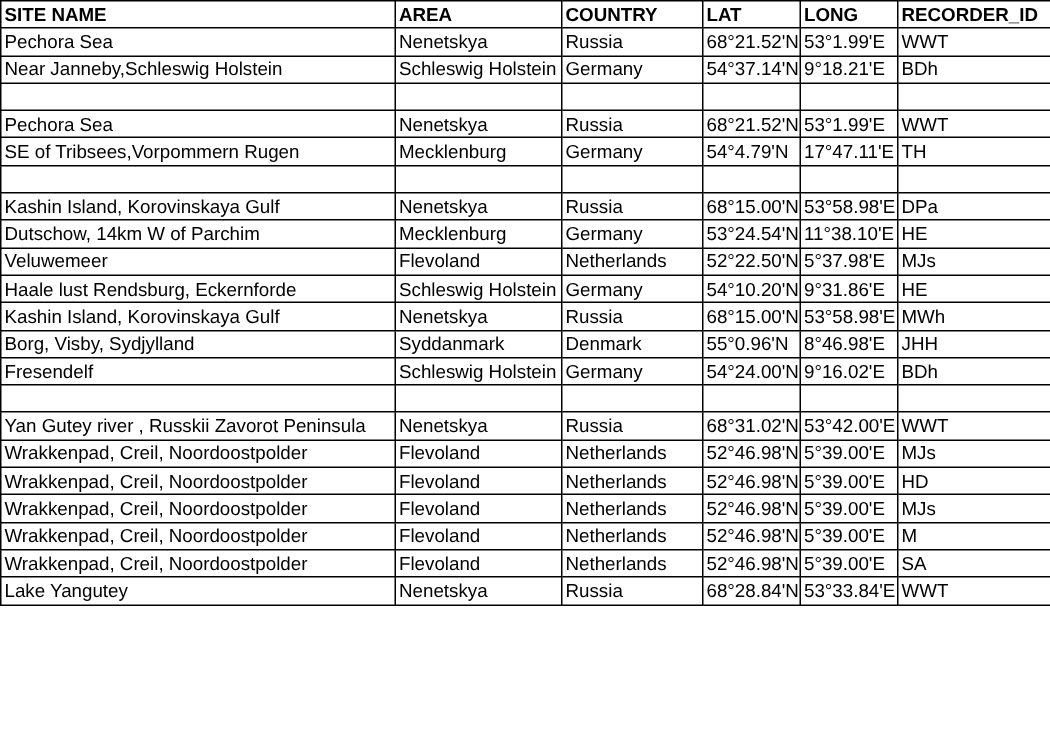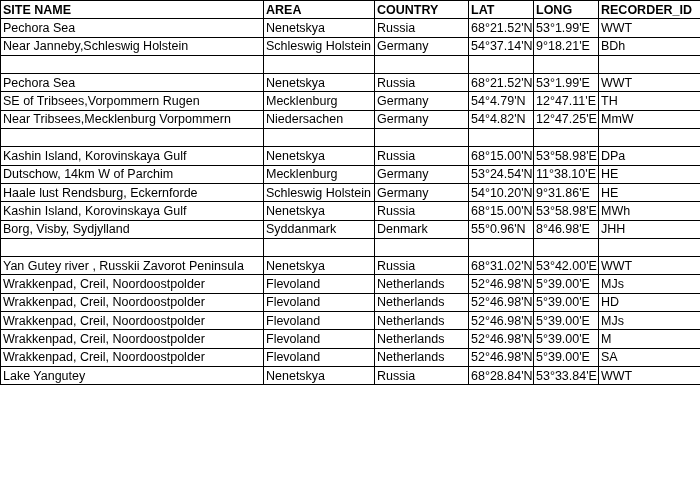"12°47.11'E" td { text: 12 -> 17 }
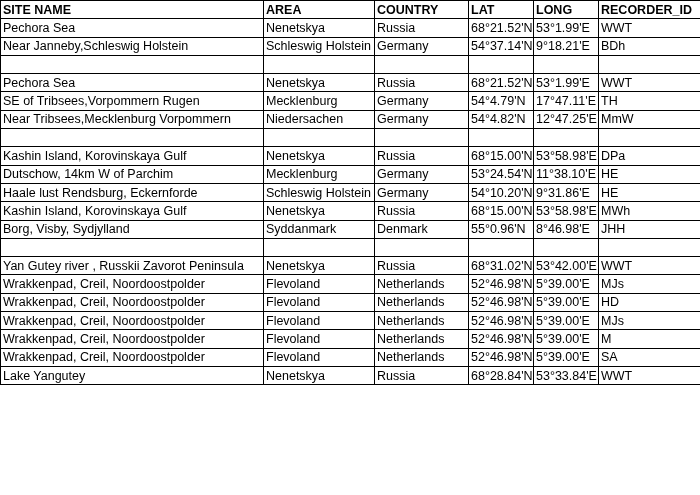"Near Tribsees,Mecklenburg Vorpommern" tr { html: <tr> <td>Near Tribsees,Mecklenburg Vorpommern</td> <td>Niedersachen</td> <td>Germany</td> <td>54°4.82'N</td> <td>12°47.25'E</td> <td>MmW</td> </tr> -> none }
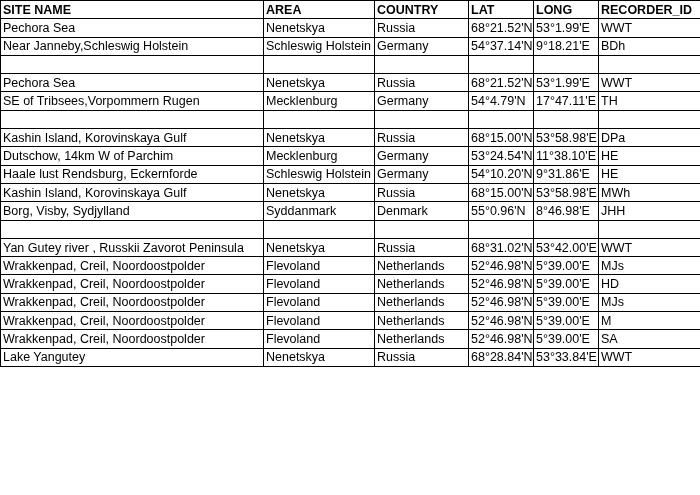"Veluwemeer" tr { html: none -> <tr> <td>Veluwemeer</td> <td>Flevoland</td> <td>Netherlands</td> <td>52°22.50'N</td> <td>5°37.98'E</td> <td>MJs</td> </tr> }
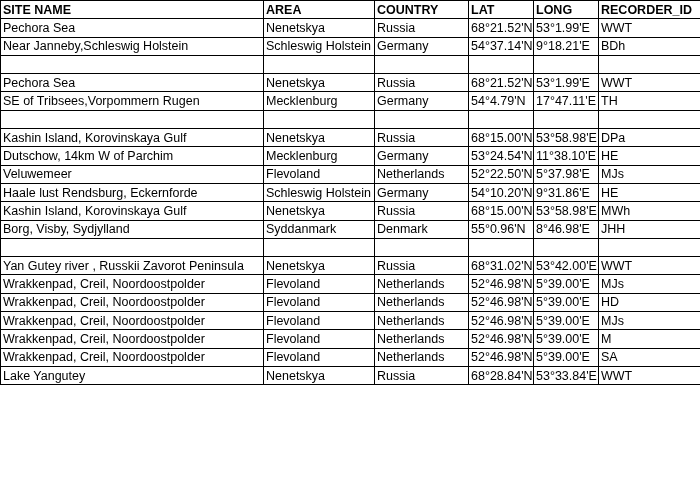"Fresendelf" tr { html: none -> <tr> <td>Fresendelf</td> <td>Schleswig Holstein</td> <td>Germany</td> <td>54°24.00'N</td> <td>9°16.02'E</td> <td>BDh</td> </tr> }
